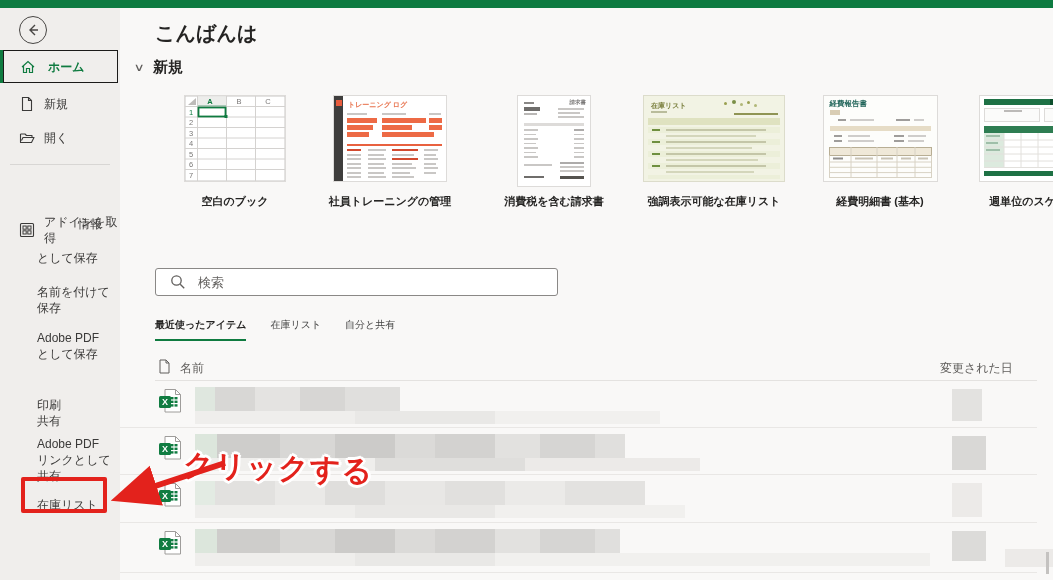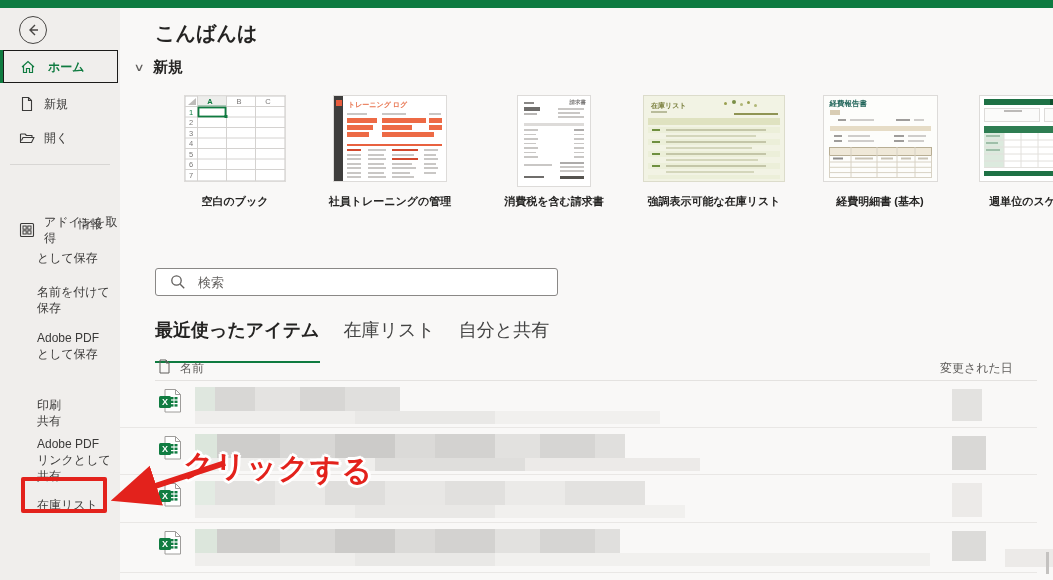"最近使ったアイテム" .tab { font-size: 18px -> 10px; padding-bottom: 19px -> 7px }
